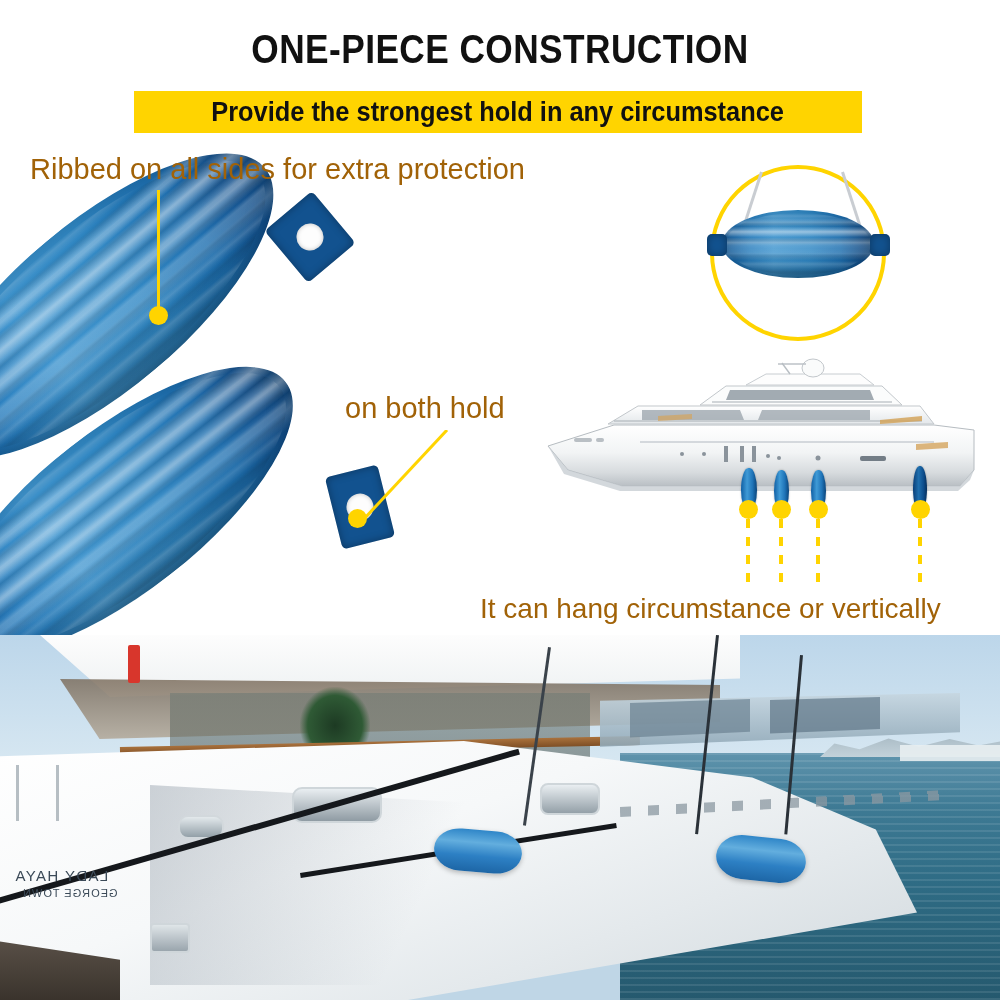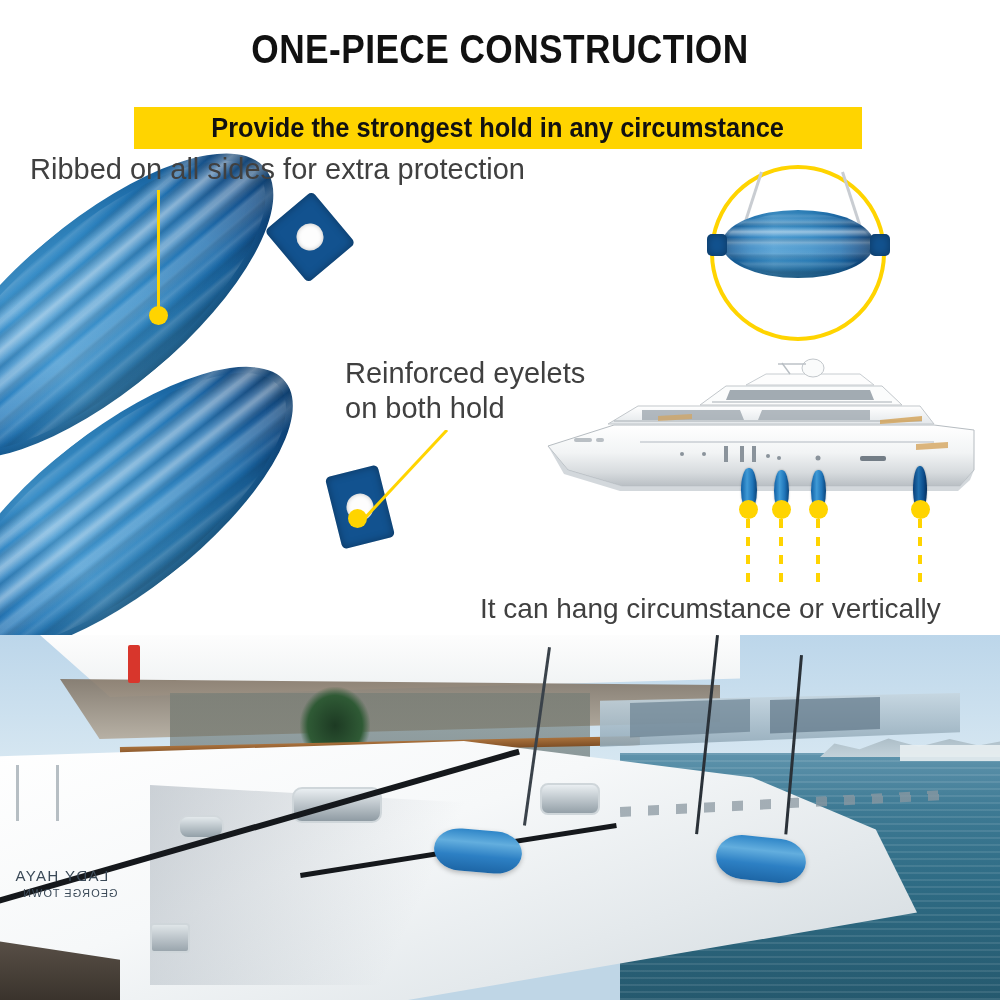"Provide the strongest hold in" .subbanner { margin-top: 16px -> none }
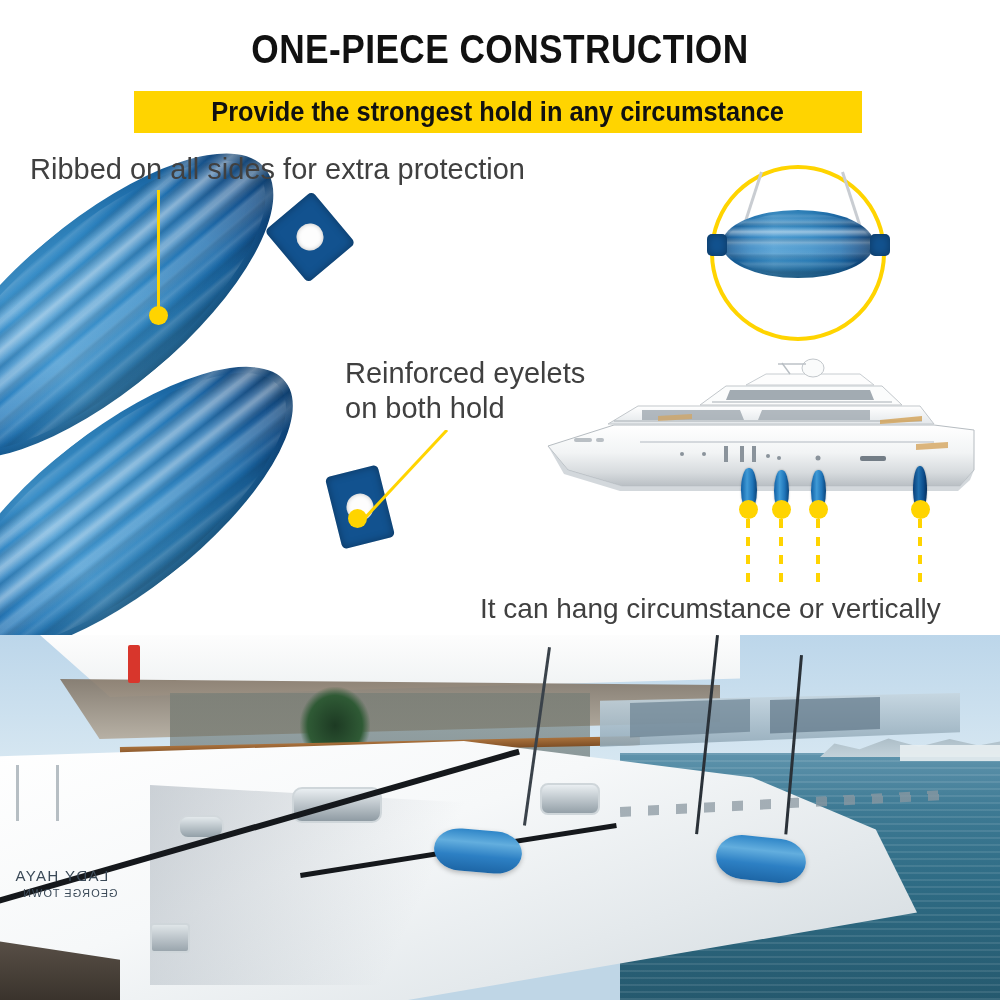"Ribbed on all sides for" .anno { color: #404040 -> #a16207 }
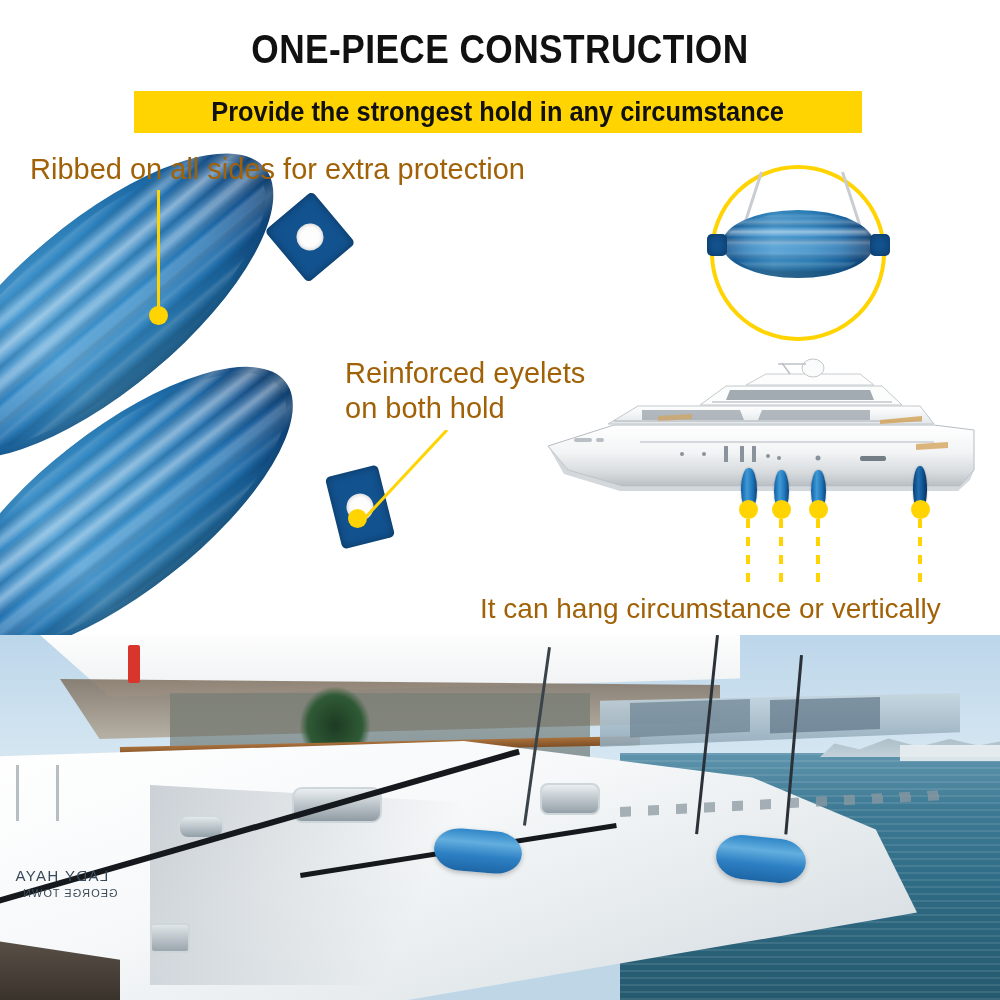"Reinforced eyelets" span { html: <span>Reinforced eyelets</span> -> none }
